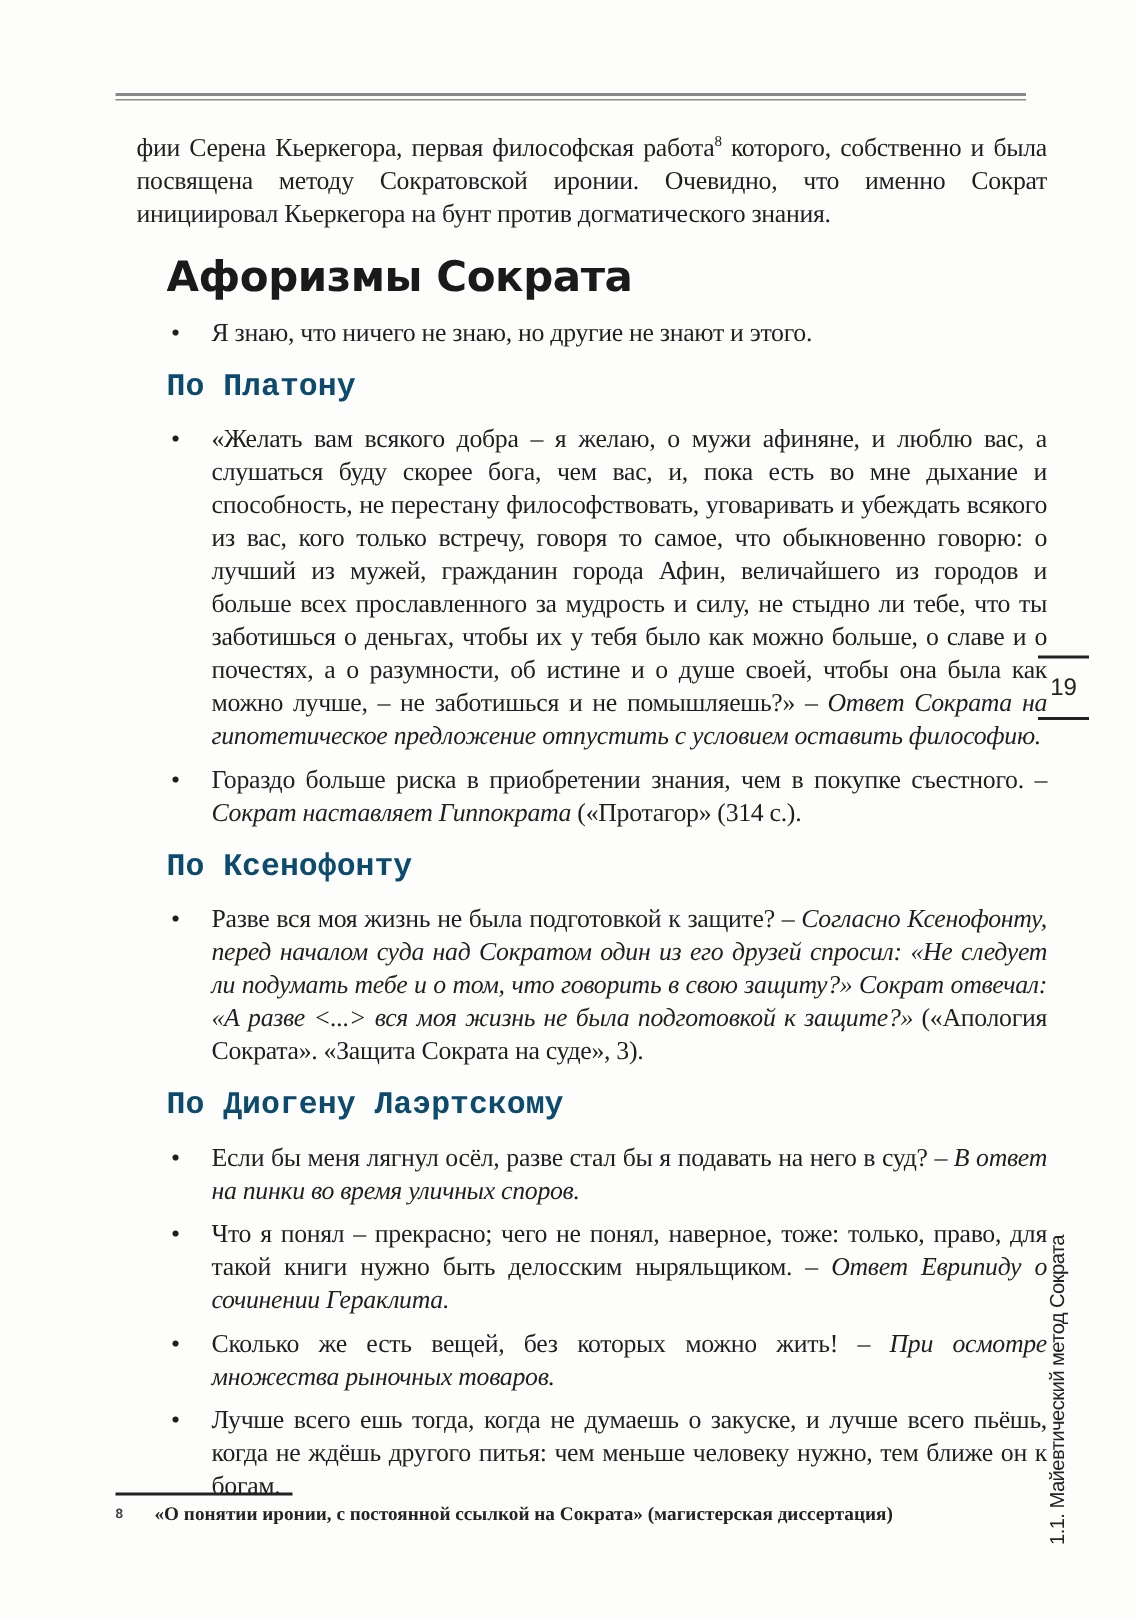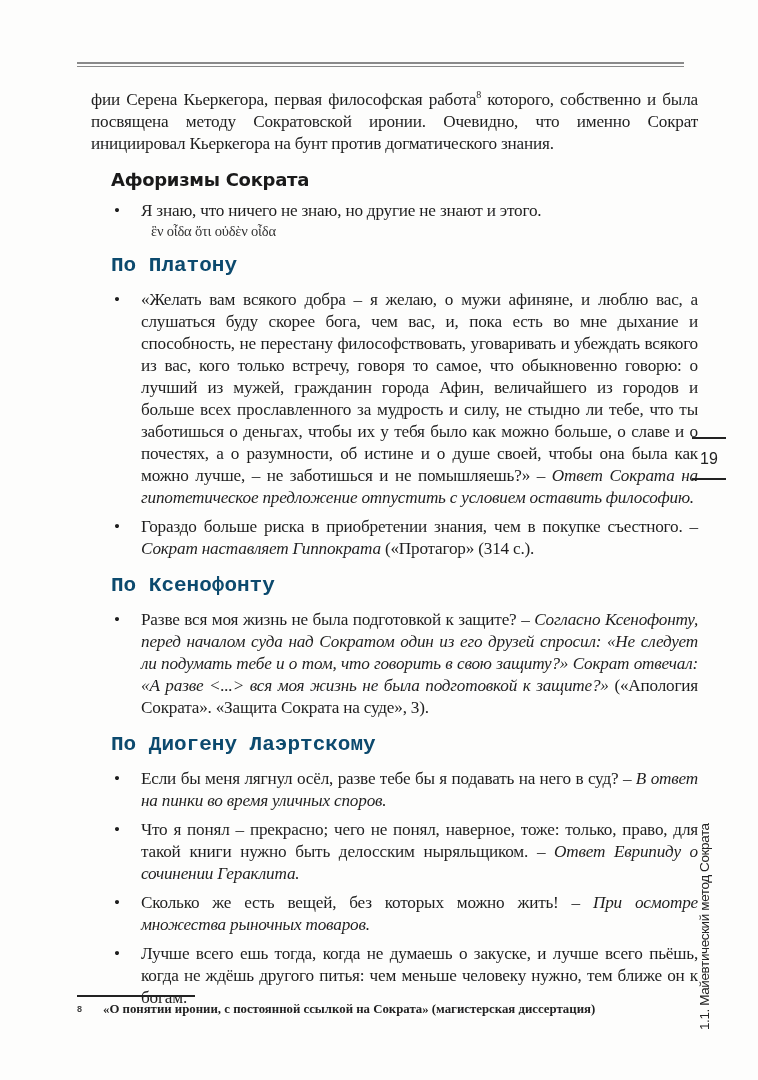"Афоризмы Сократа" h1.section { font-size: 18px -> 28px }
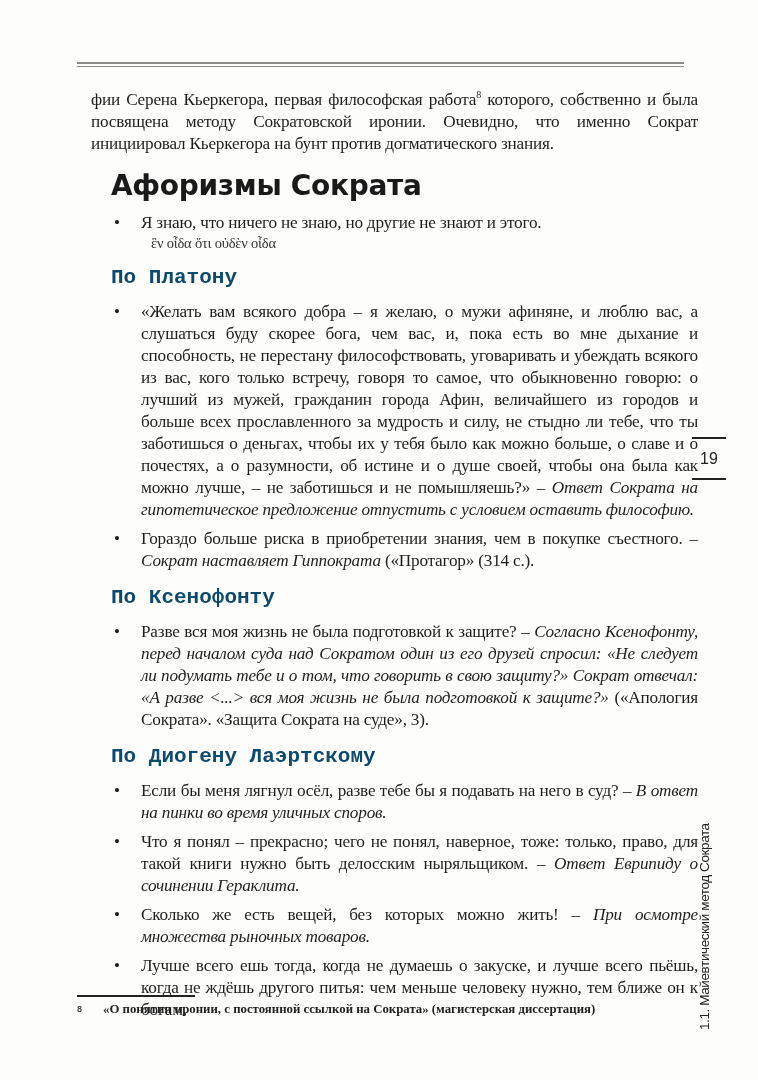"ἓν οἶδα ὅτι οὐδὲν οἶδα" span.greek { html: <span>ἓν οἶδα ὅτι οὐδὲν οἶδα</span> -> none }
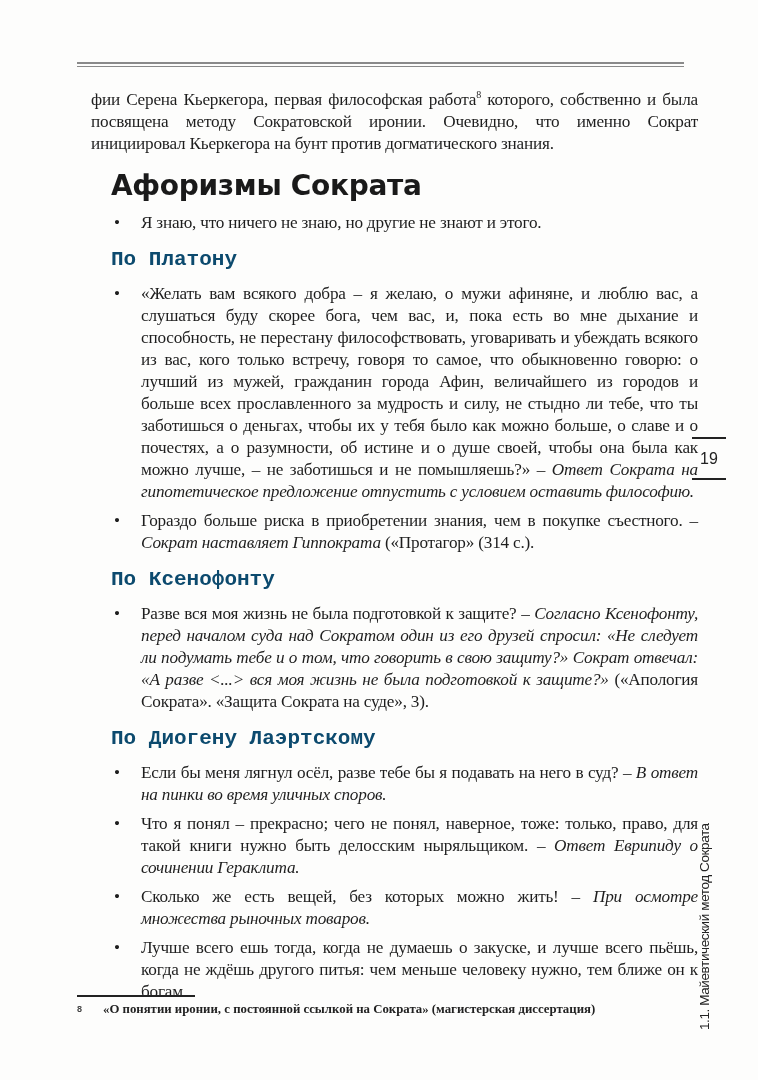"Если бы меня лягнул осёл," span { text: тебе -> стал }
